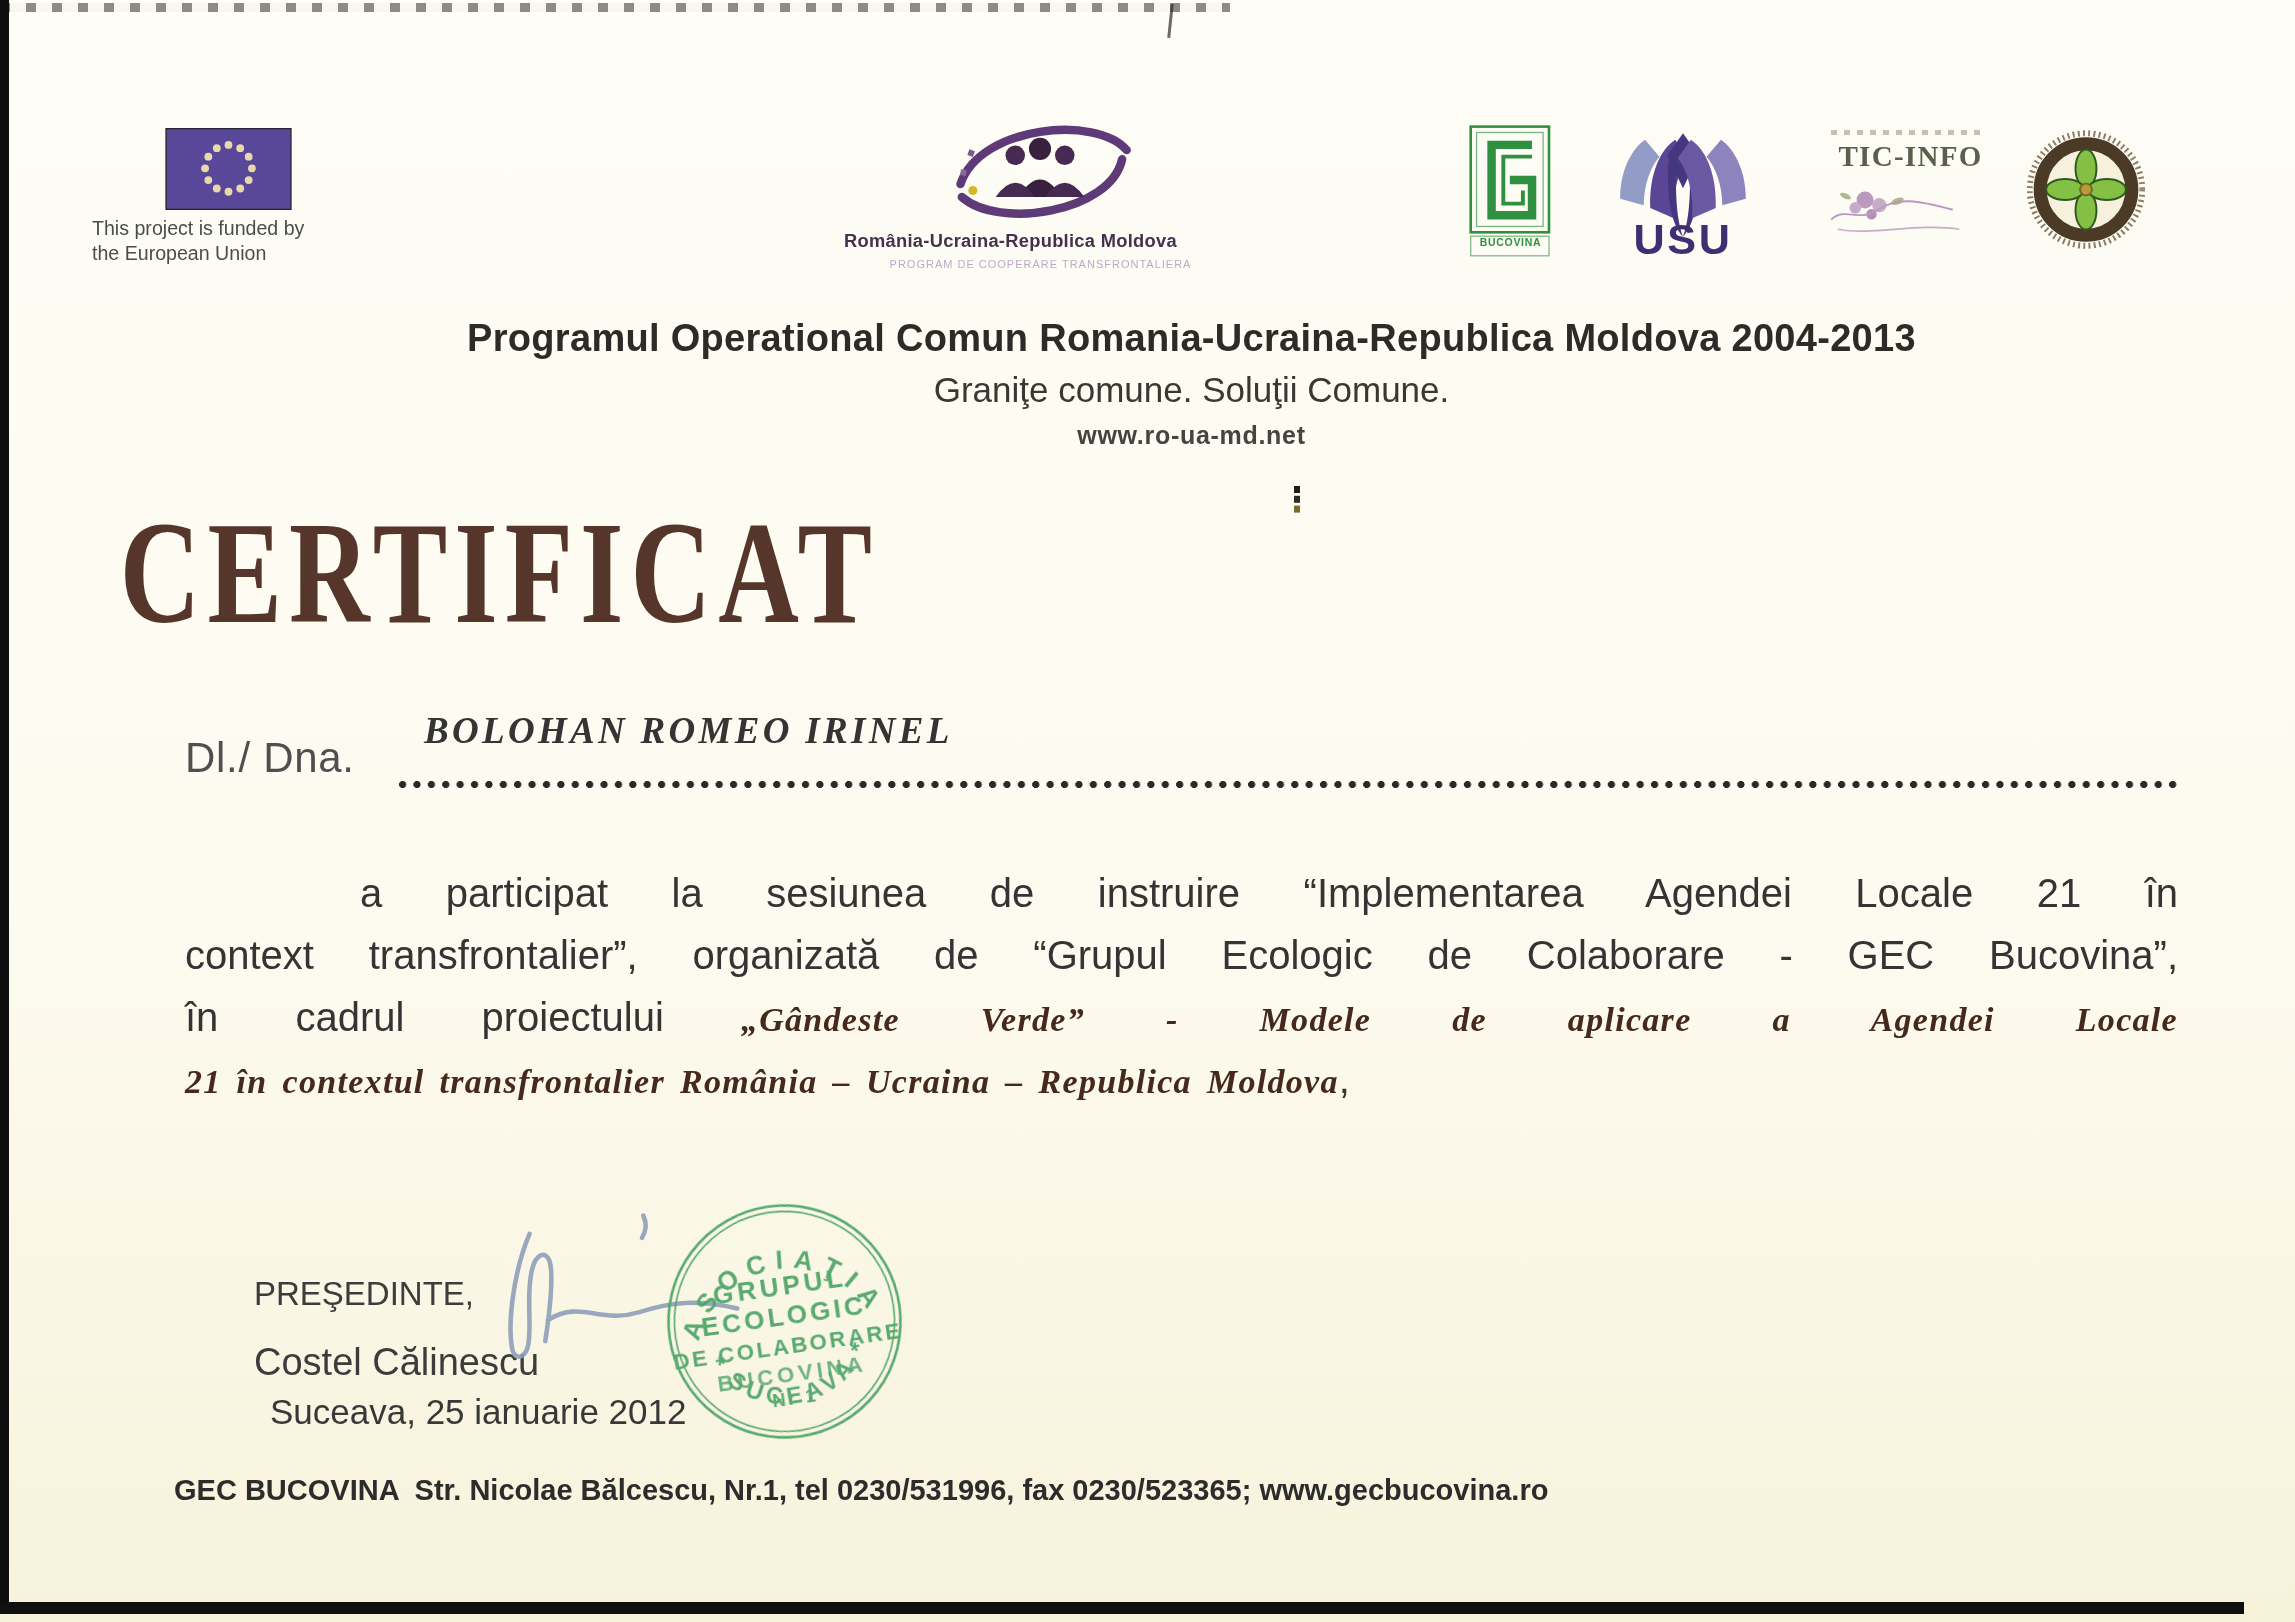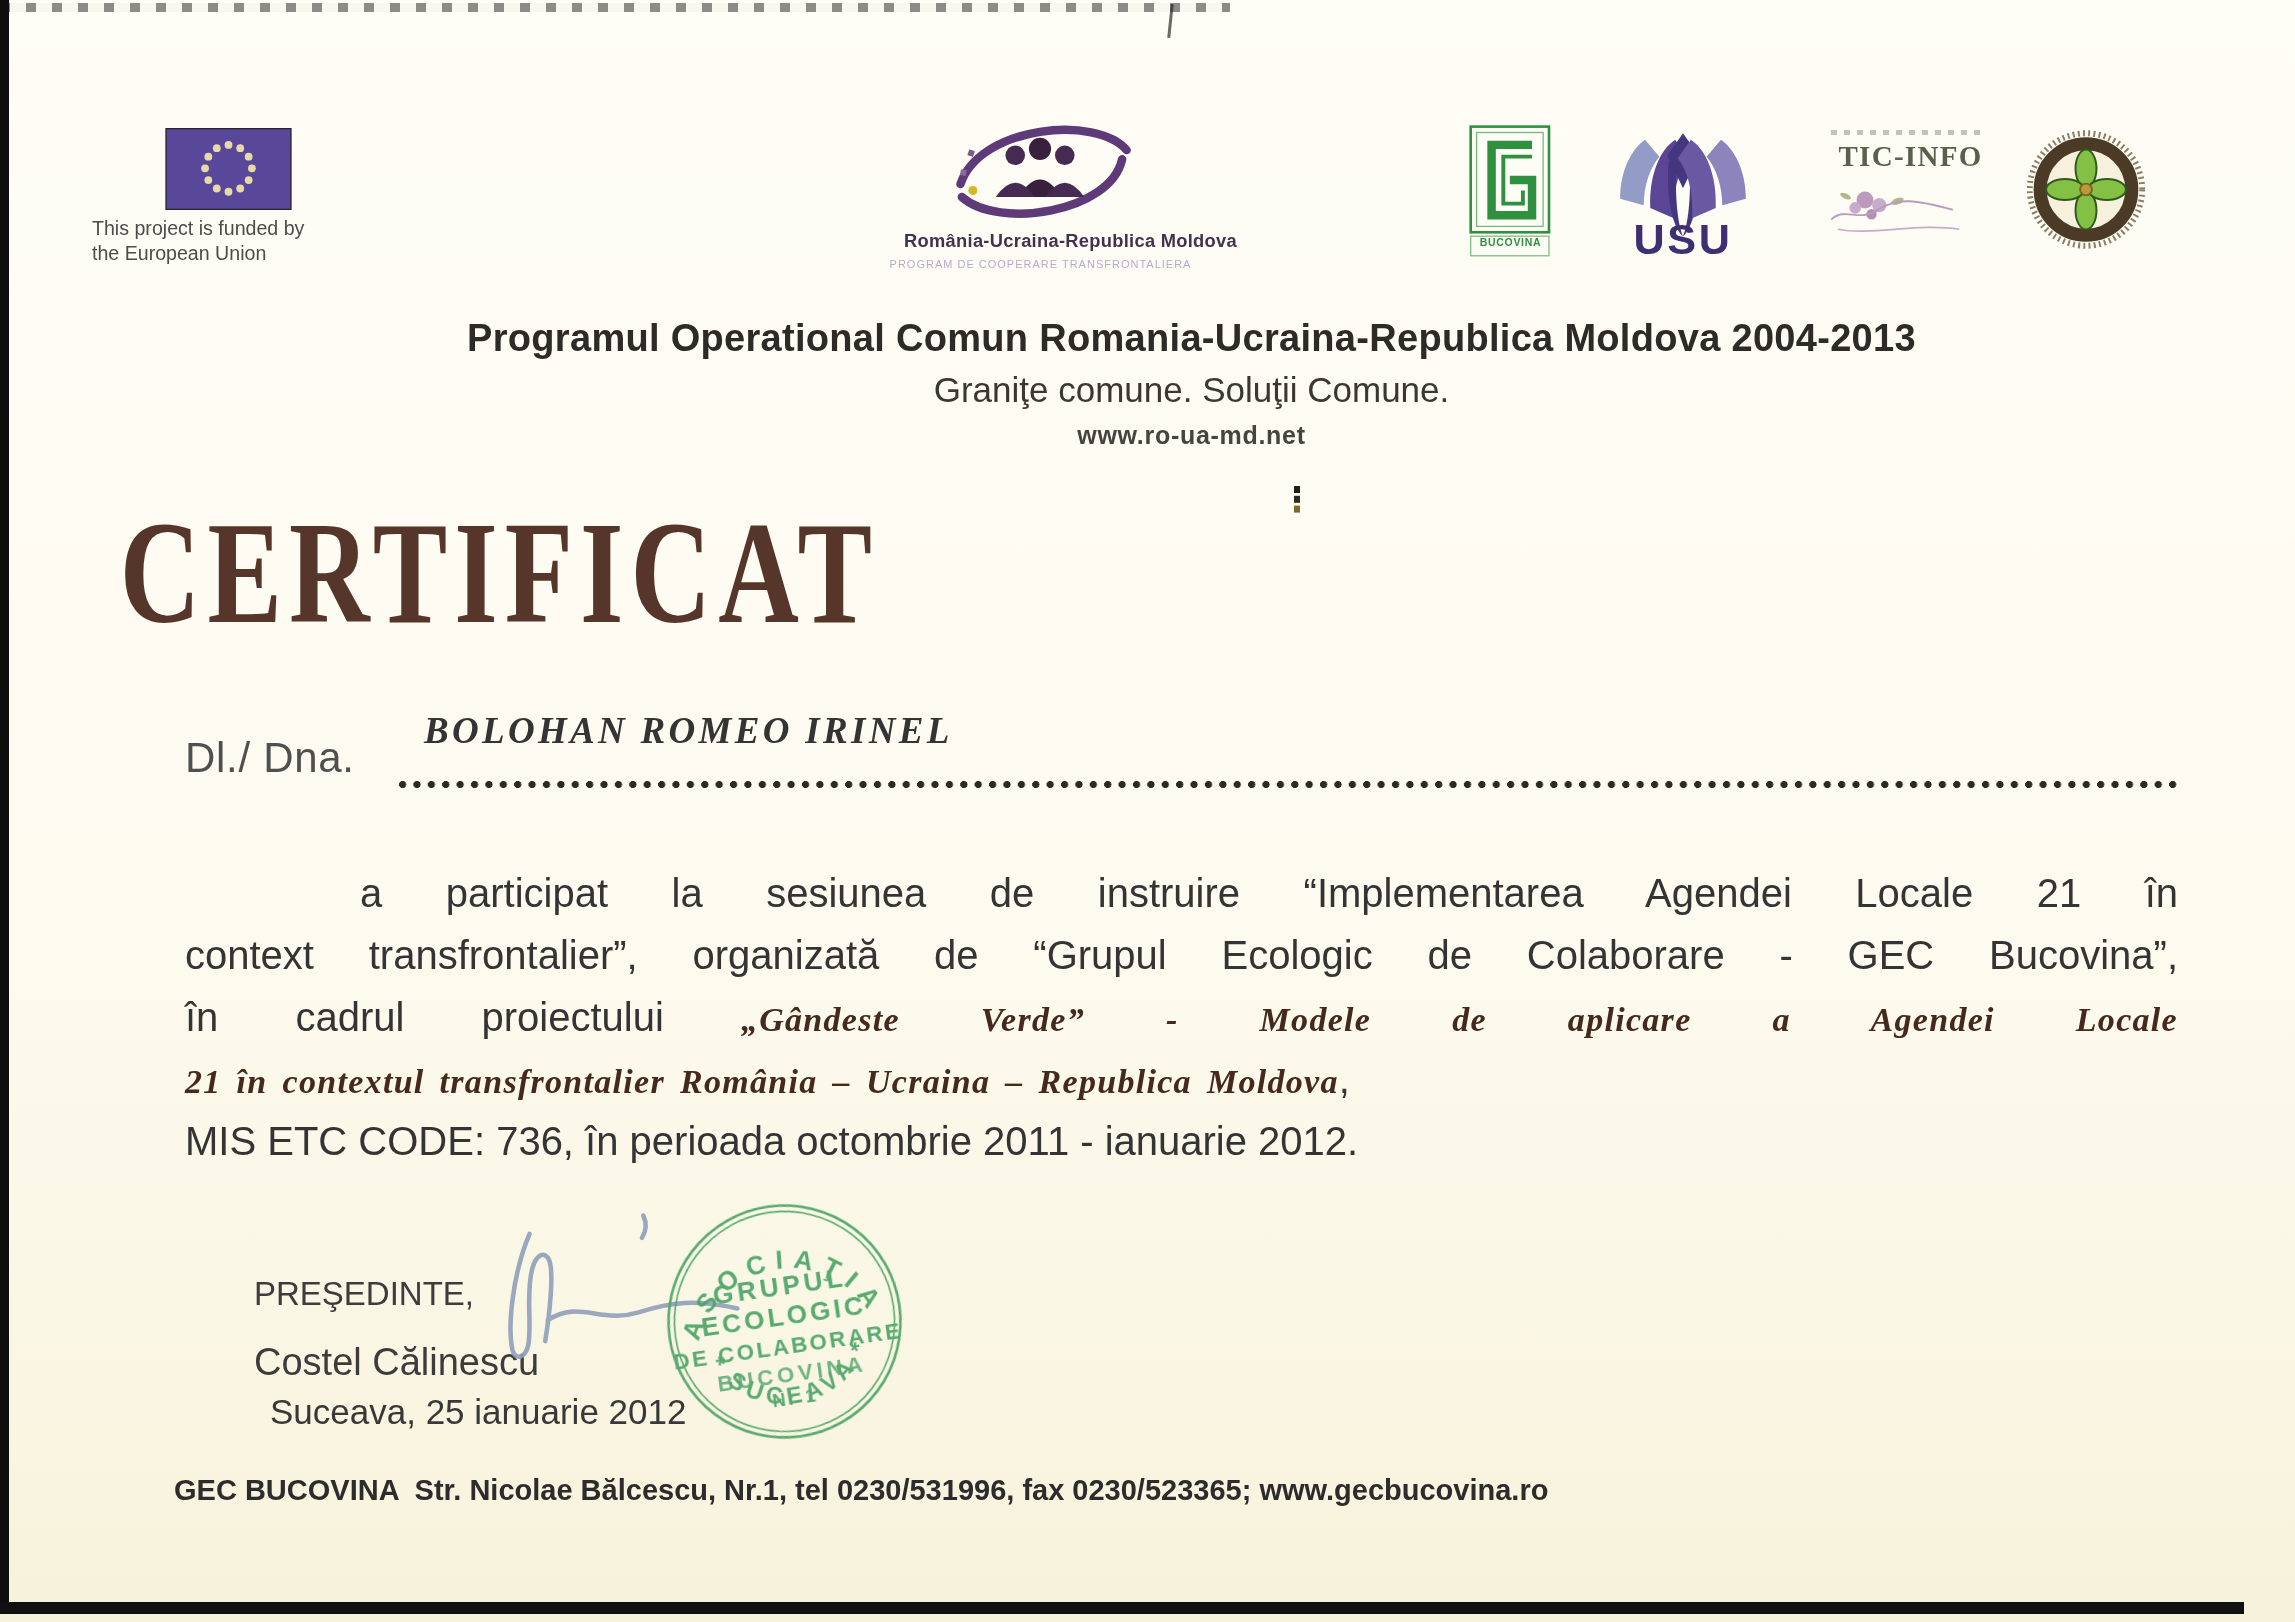"România-Ucraina-Republica Moldova" .pl-title { text-align: right -> left }
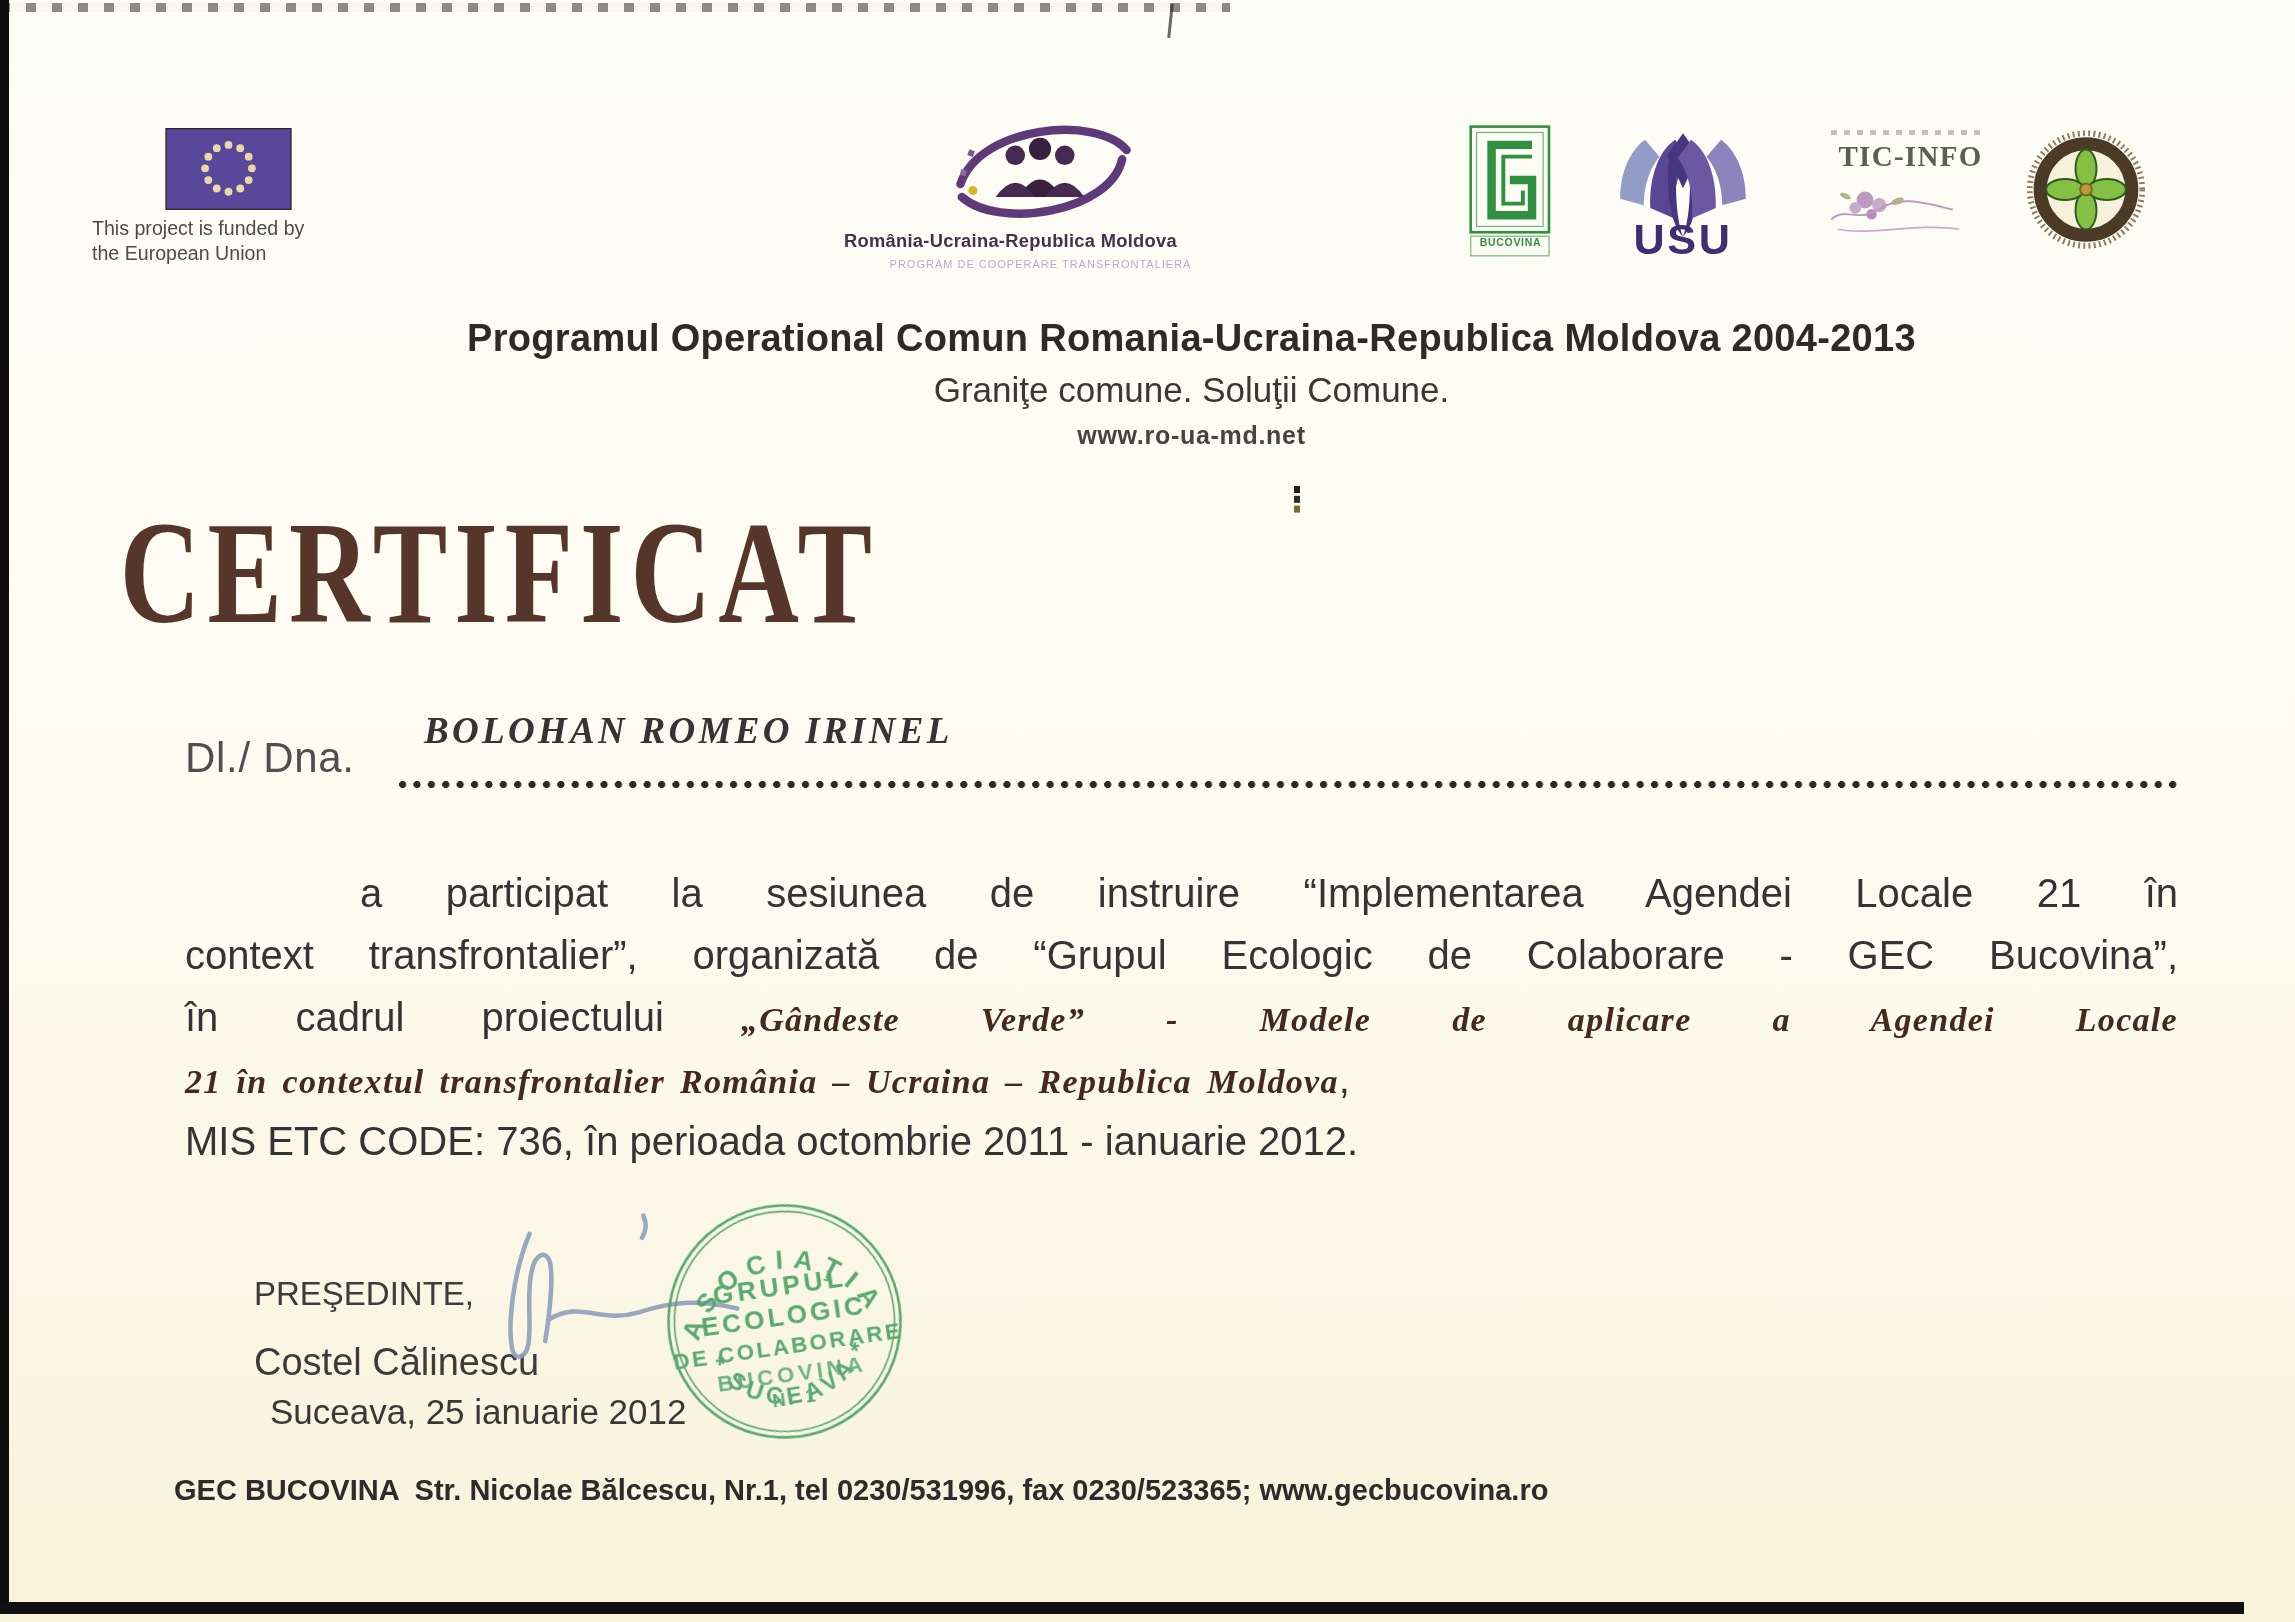"MIS ETC CODE: 736, în" div.bline { html: <div>MIS ETC CODE: 736, în perioada octombrie 2011 - ianuarie 2012.</div> -> none }
